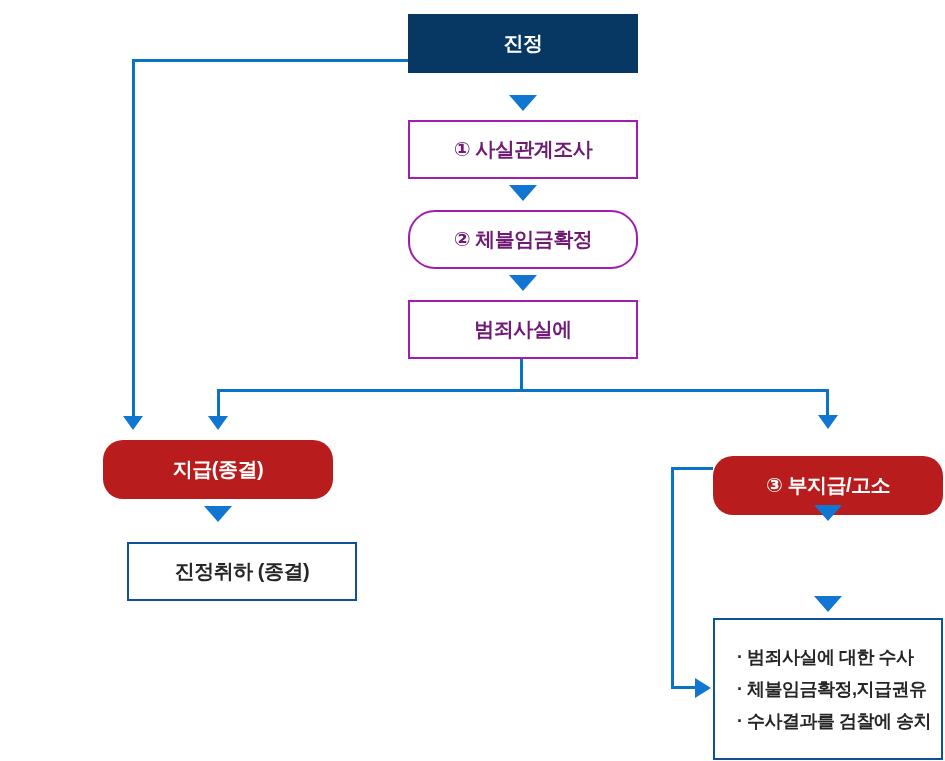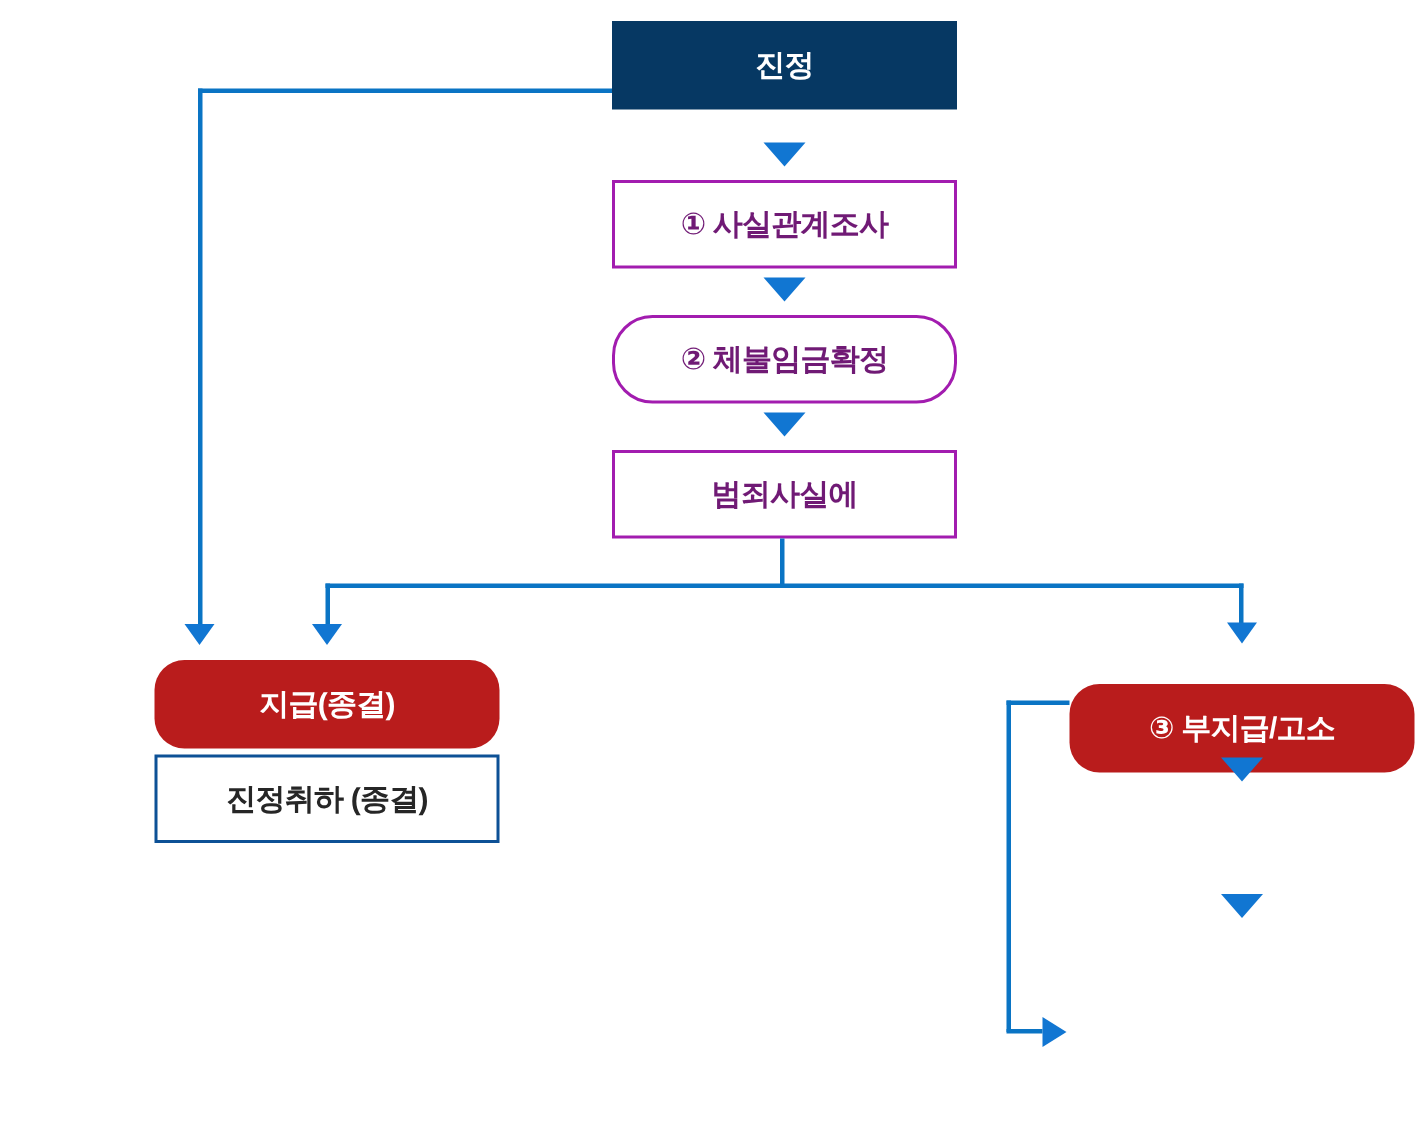"진정취하 (종결)" div.box { margin-left: none -> 24px; top: 503px -> 542px }
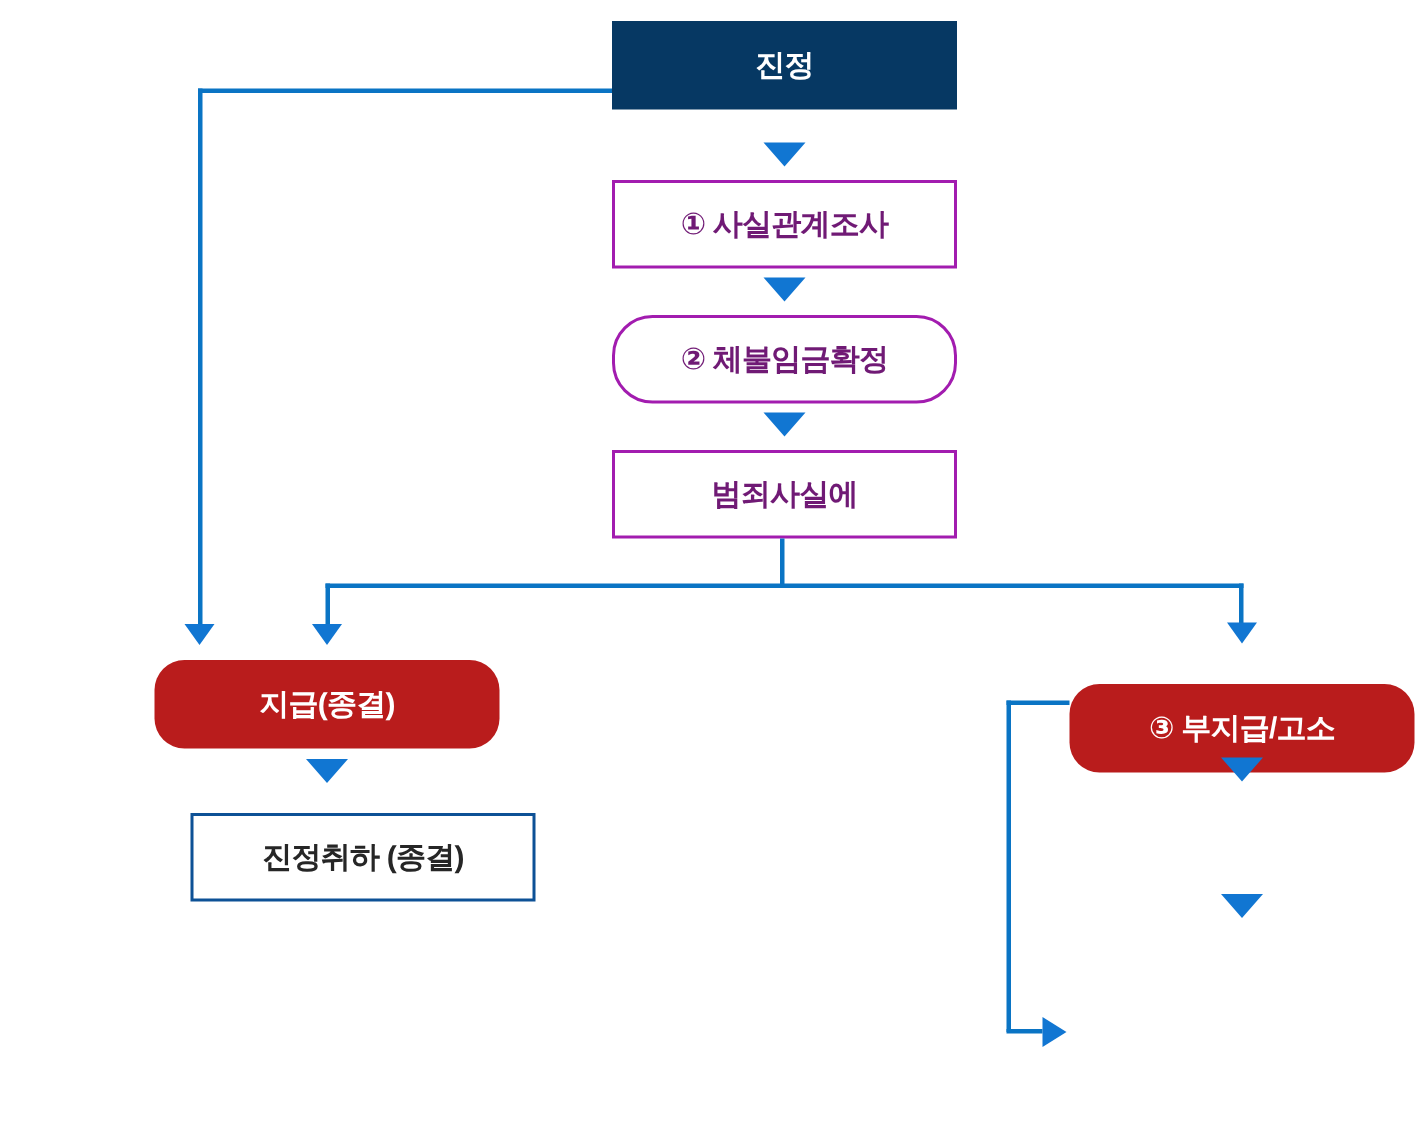"· 범죄사실에 대한 수사" div.list-box { html: none -> <div> <div>· 범죄사실에 대한 수사</div> <div>· 체불임금확정,지급권유</div> <div>· 수사결과를 검찰에 송치</div> </div> }
